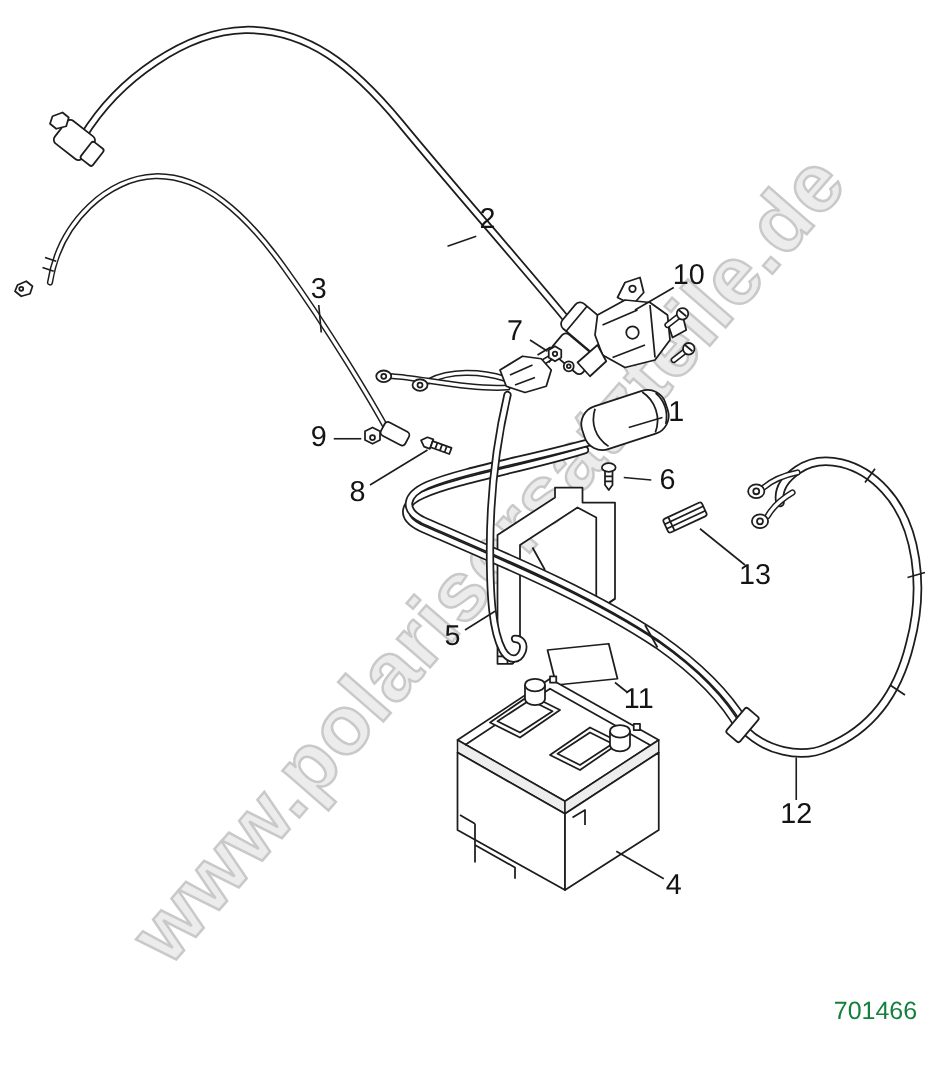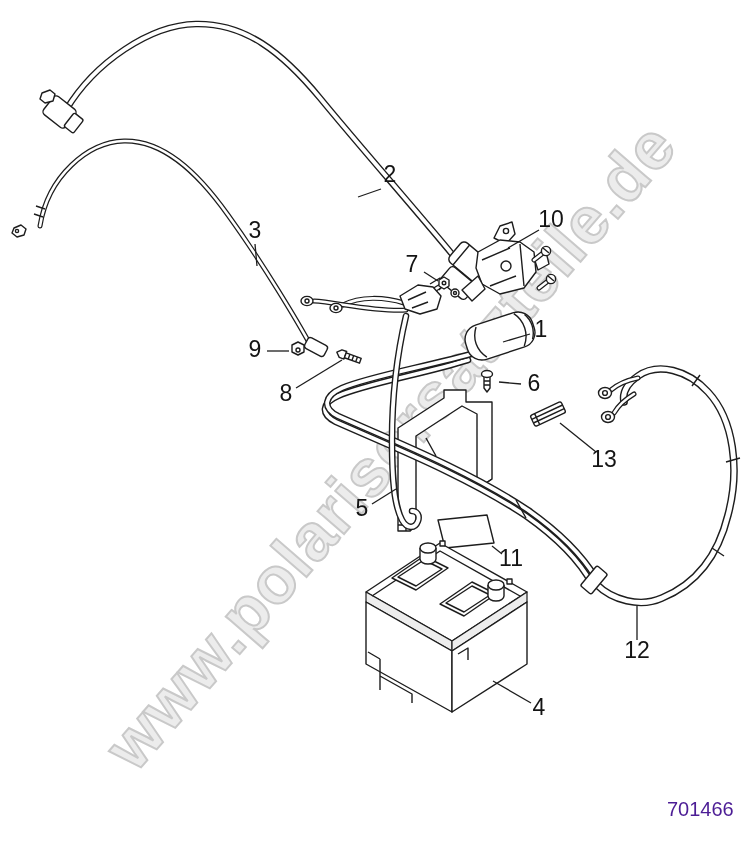"701466" #part-number { color: #4c1d95 -> #15803d }
